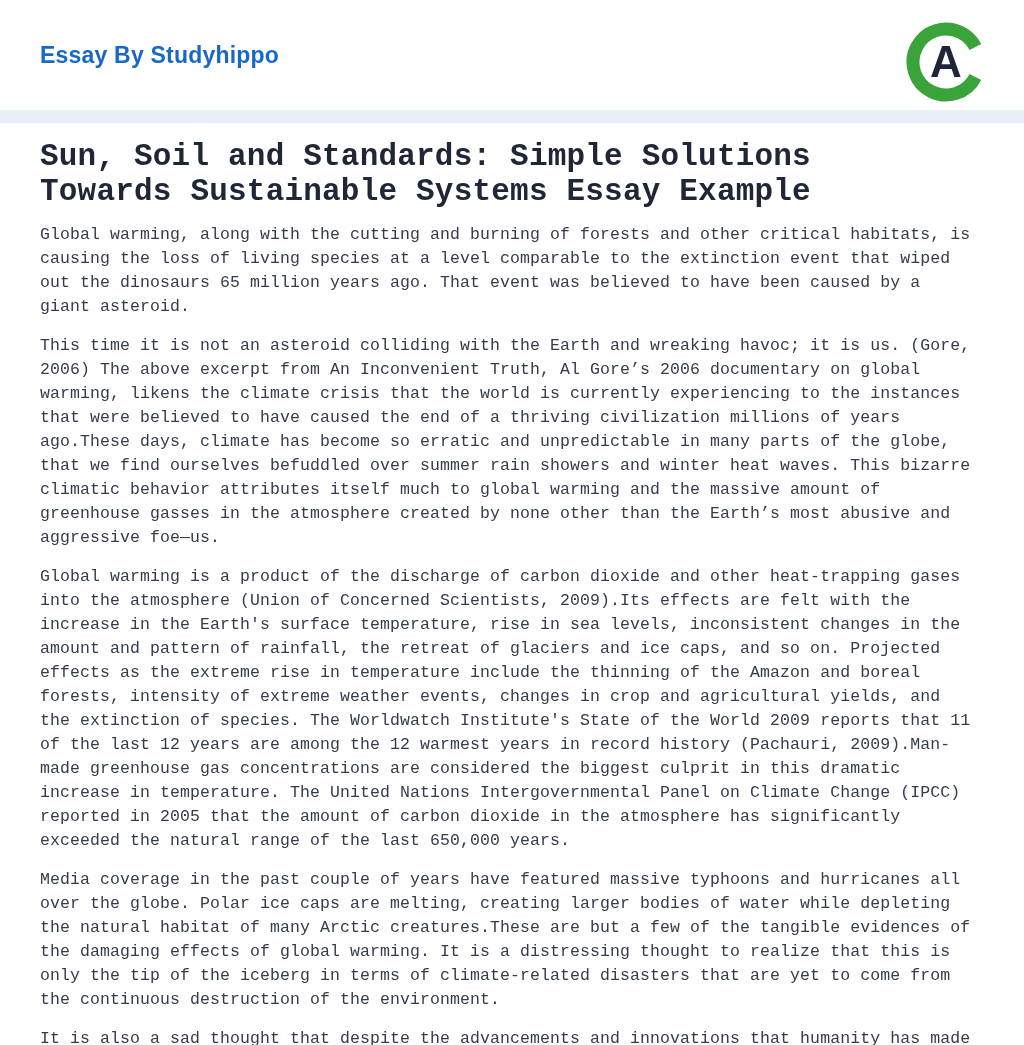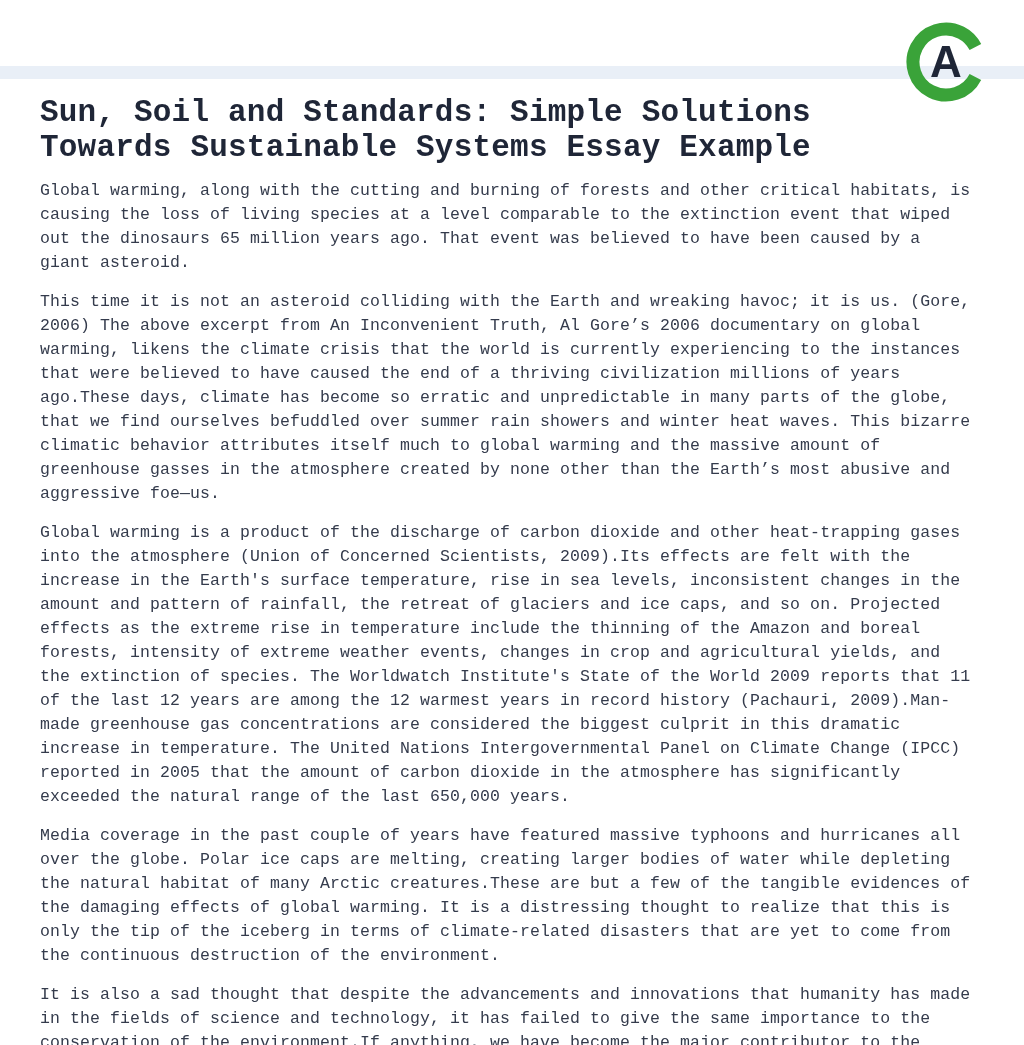"Essay By Studyhippo" h2.site-title { html: none -> <h2>Essay By Studyhippo</h2> }
